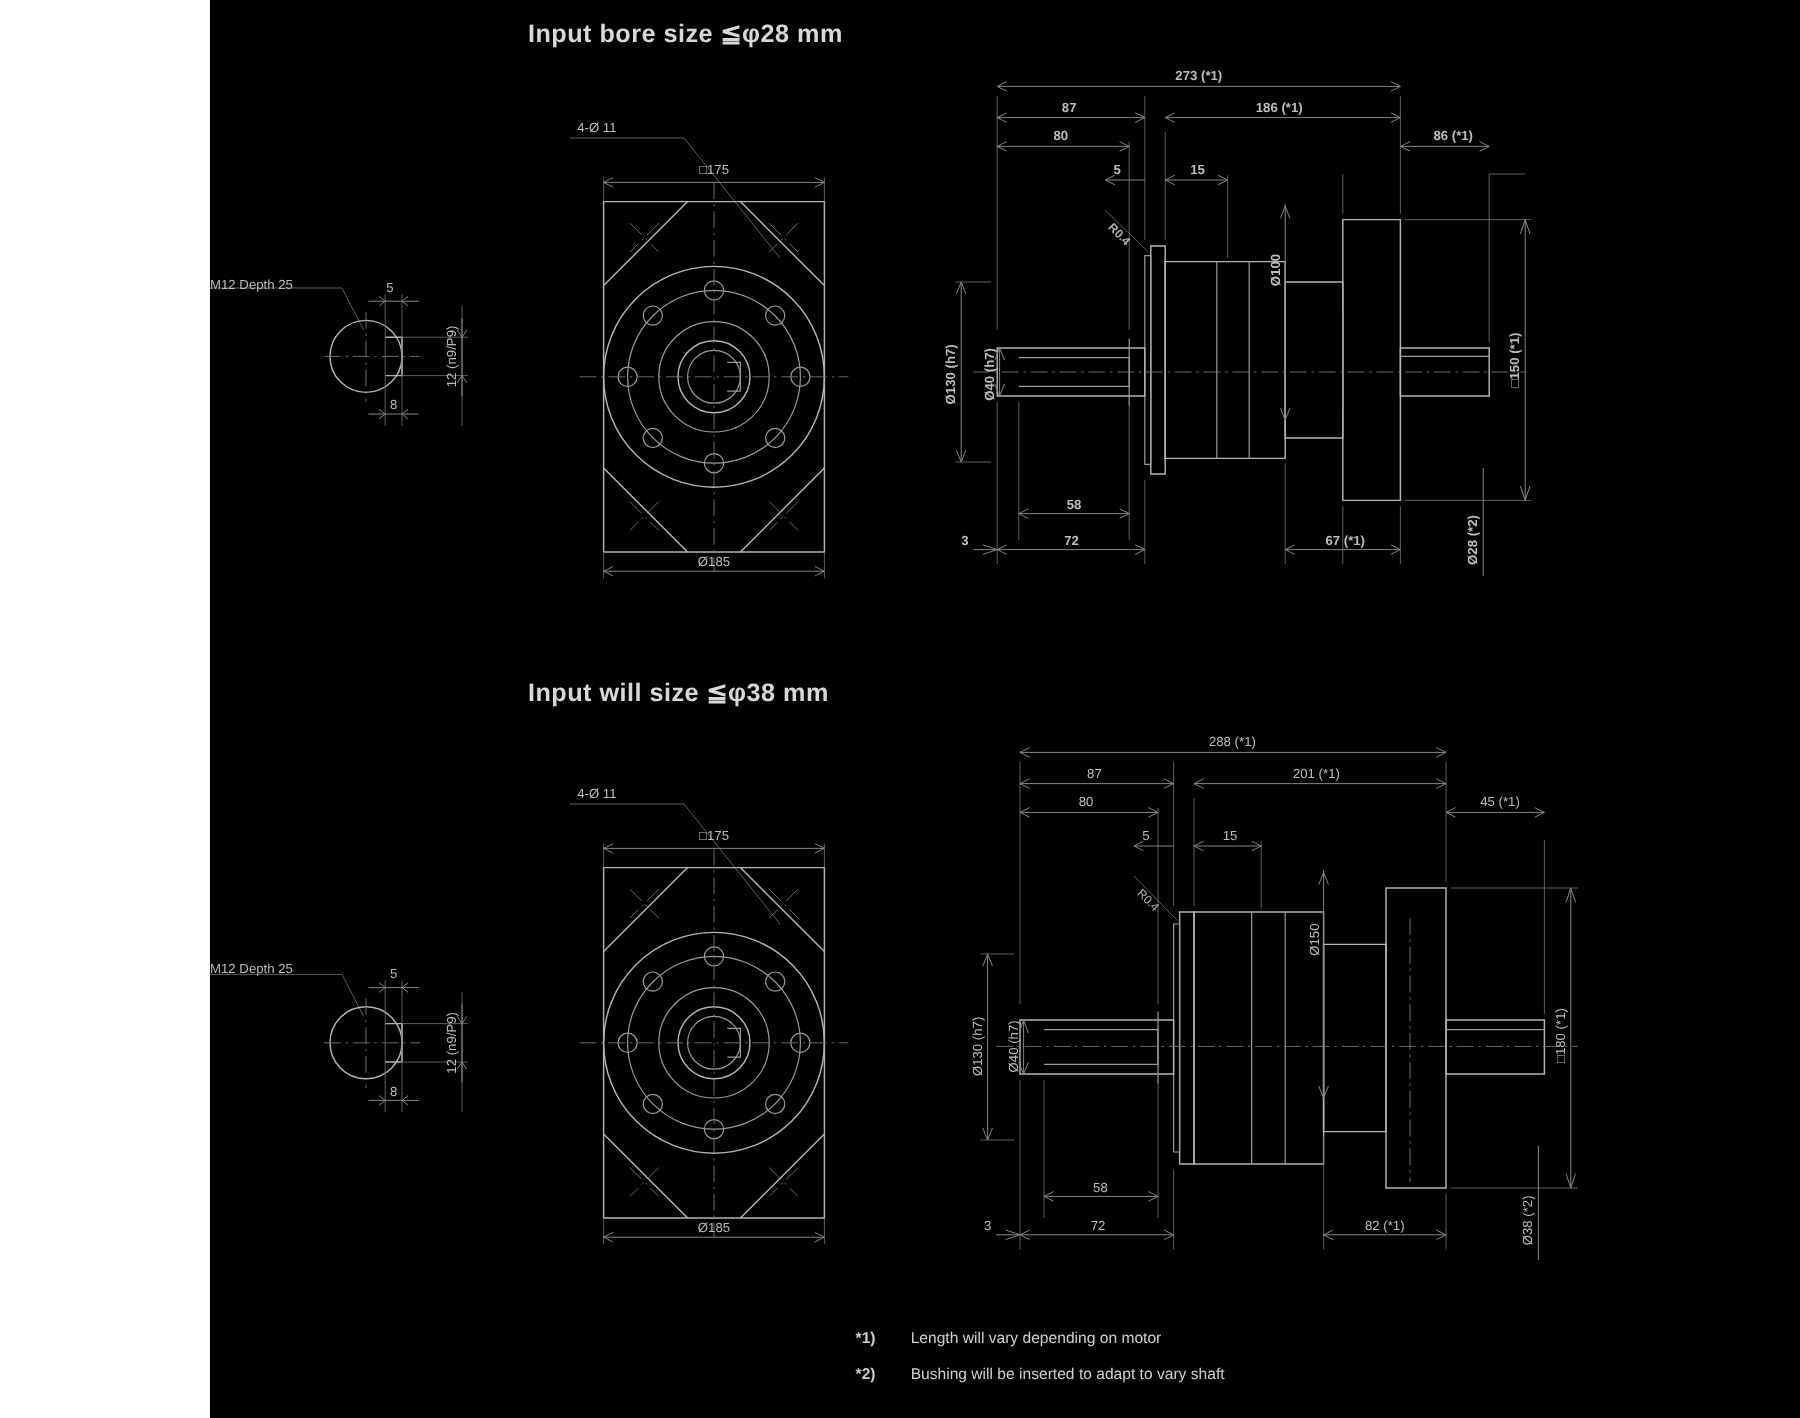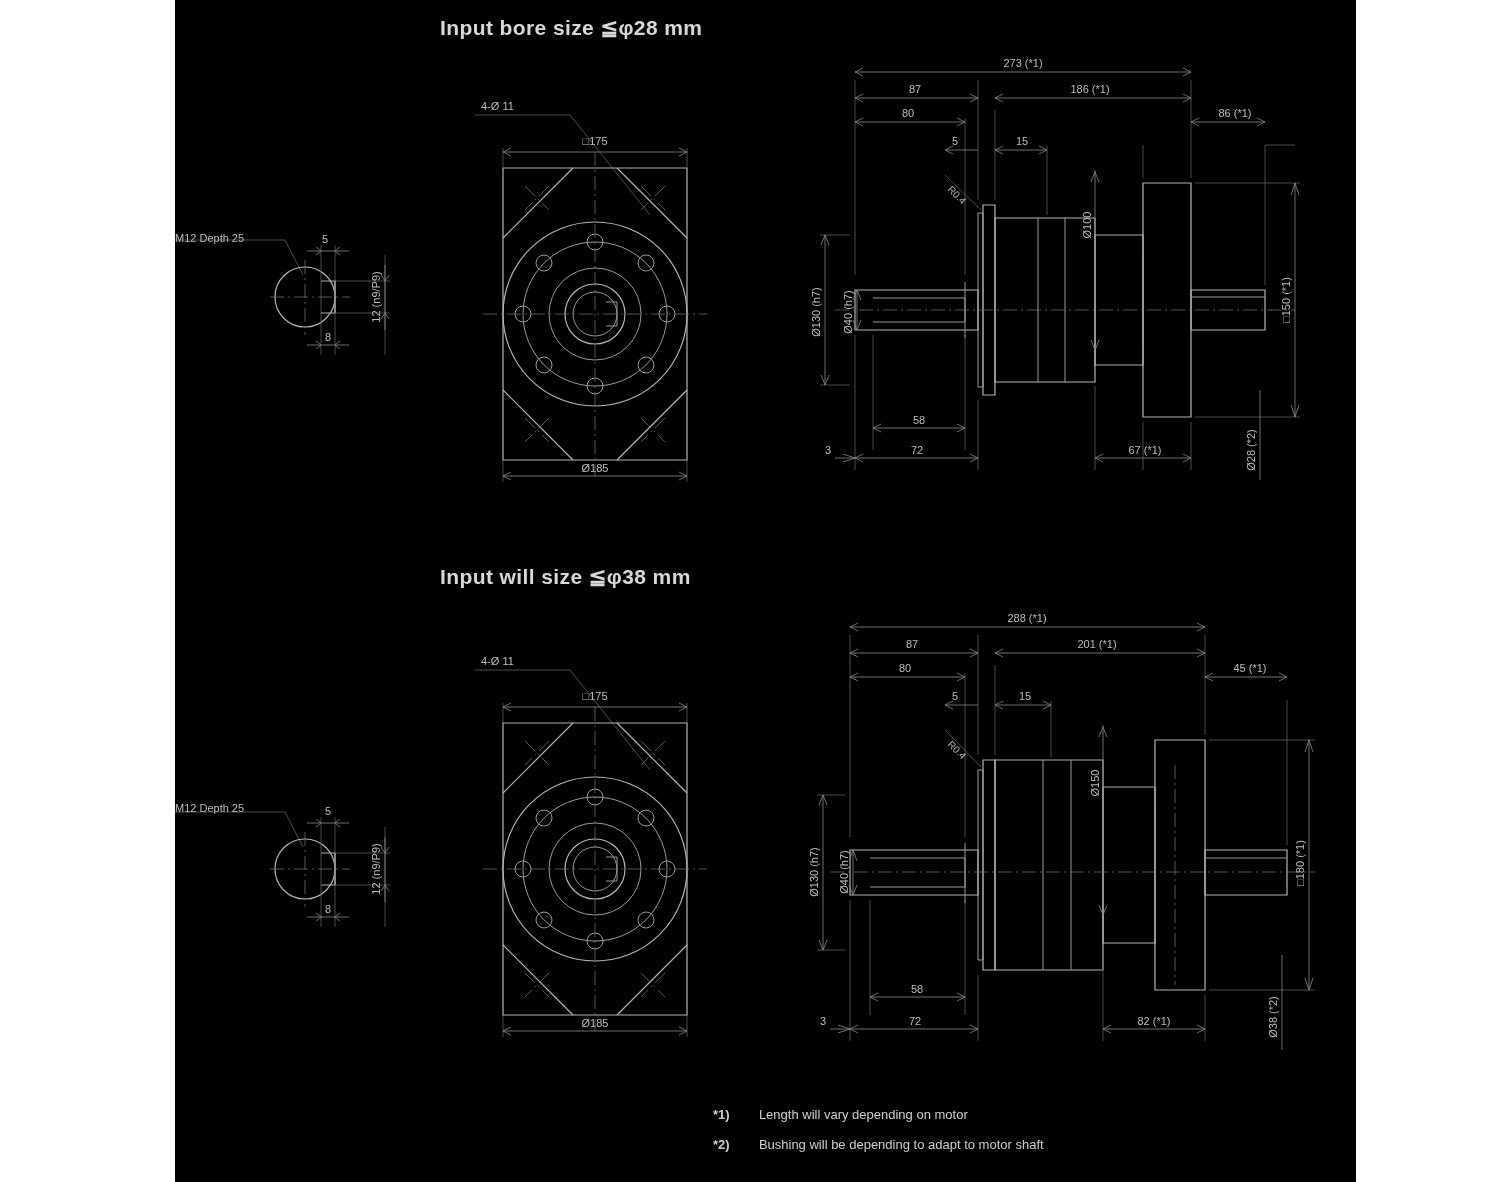"Input bore size ≦φ28 mm" #page { width: 1356px -> 1500px }
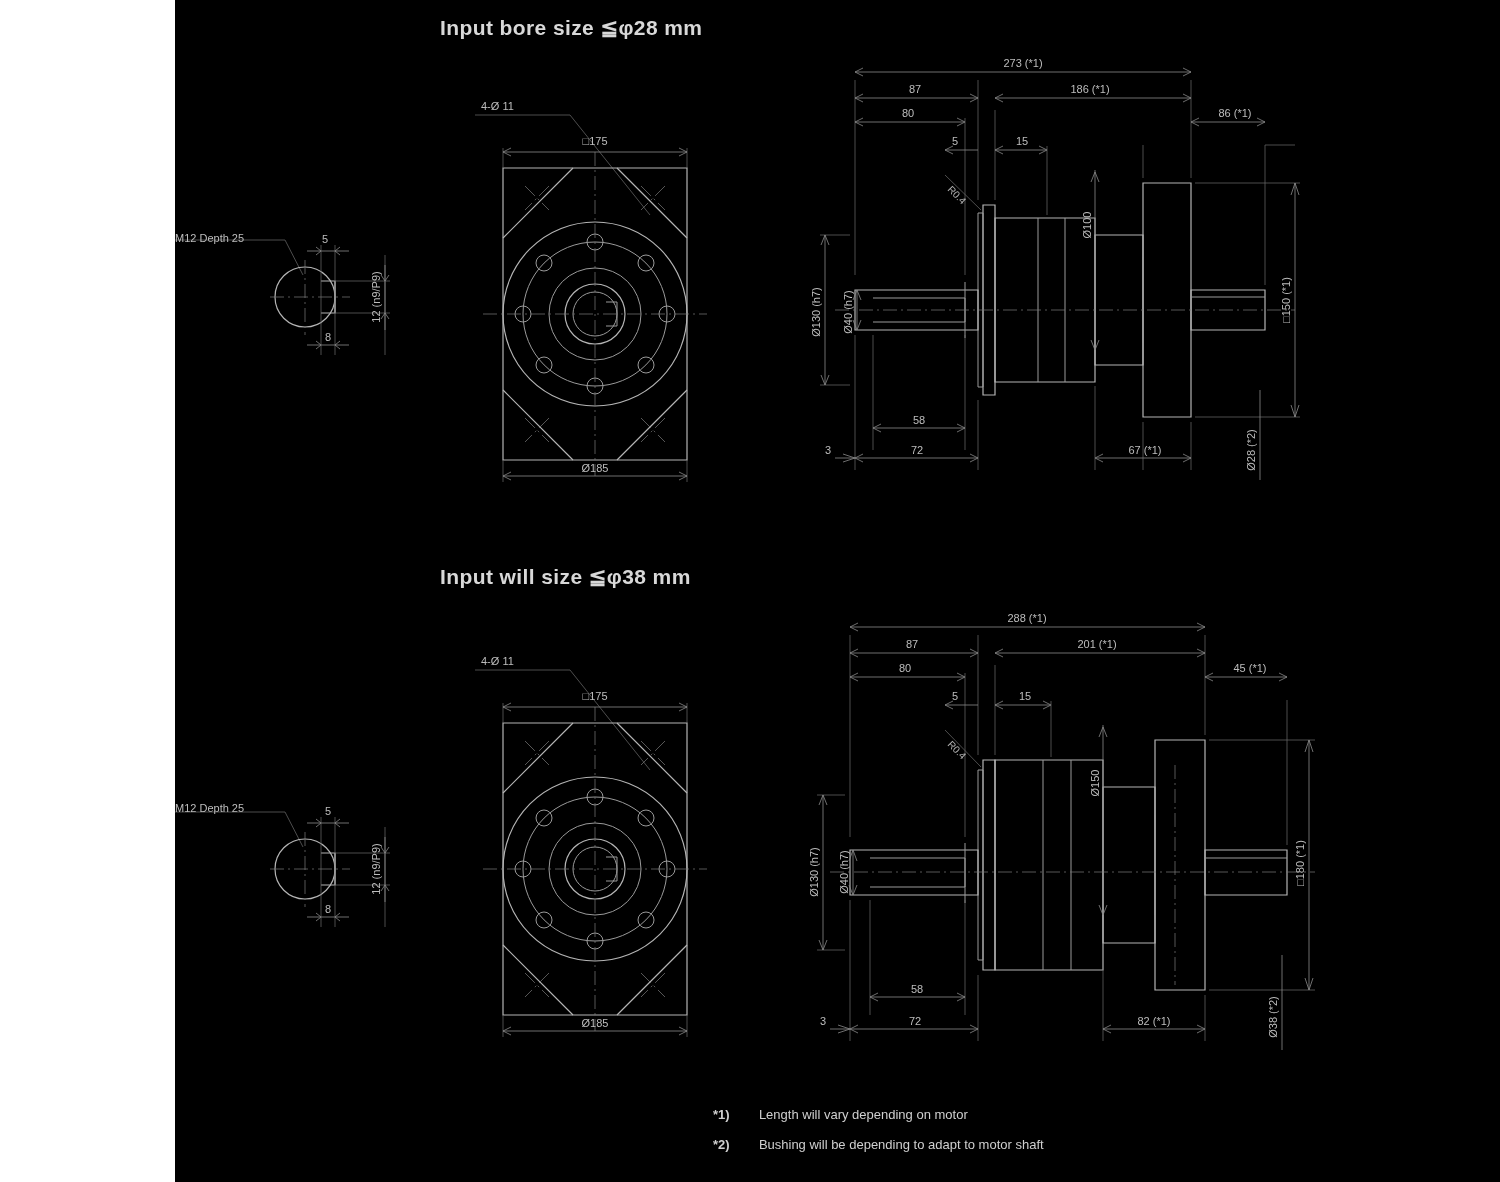"273 (*1)" div.blk { font-weight: none -> bold; left: 620px -> 596px }
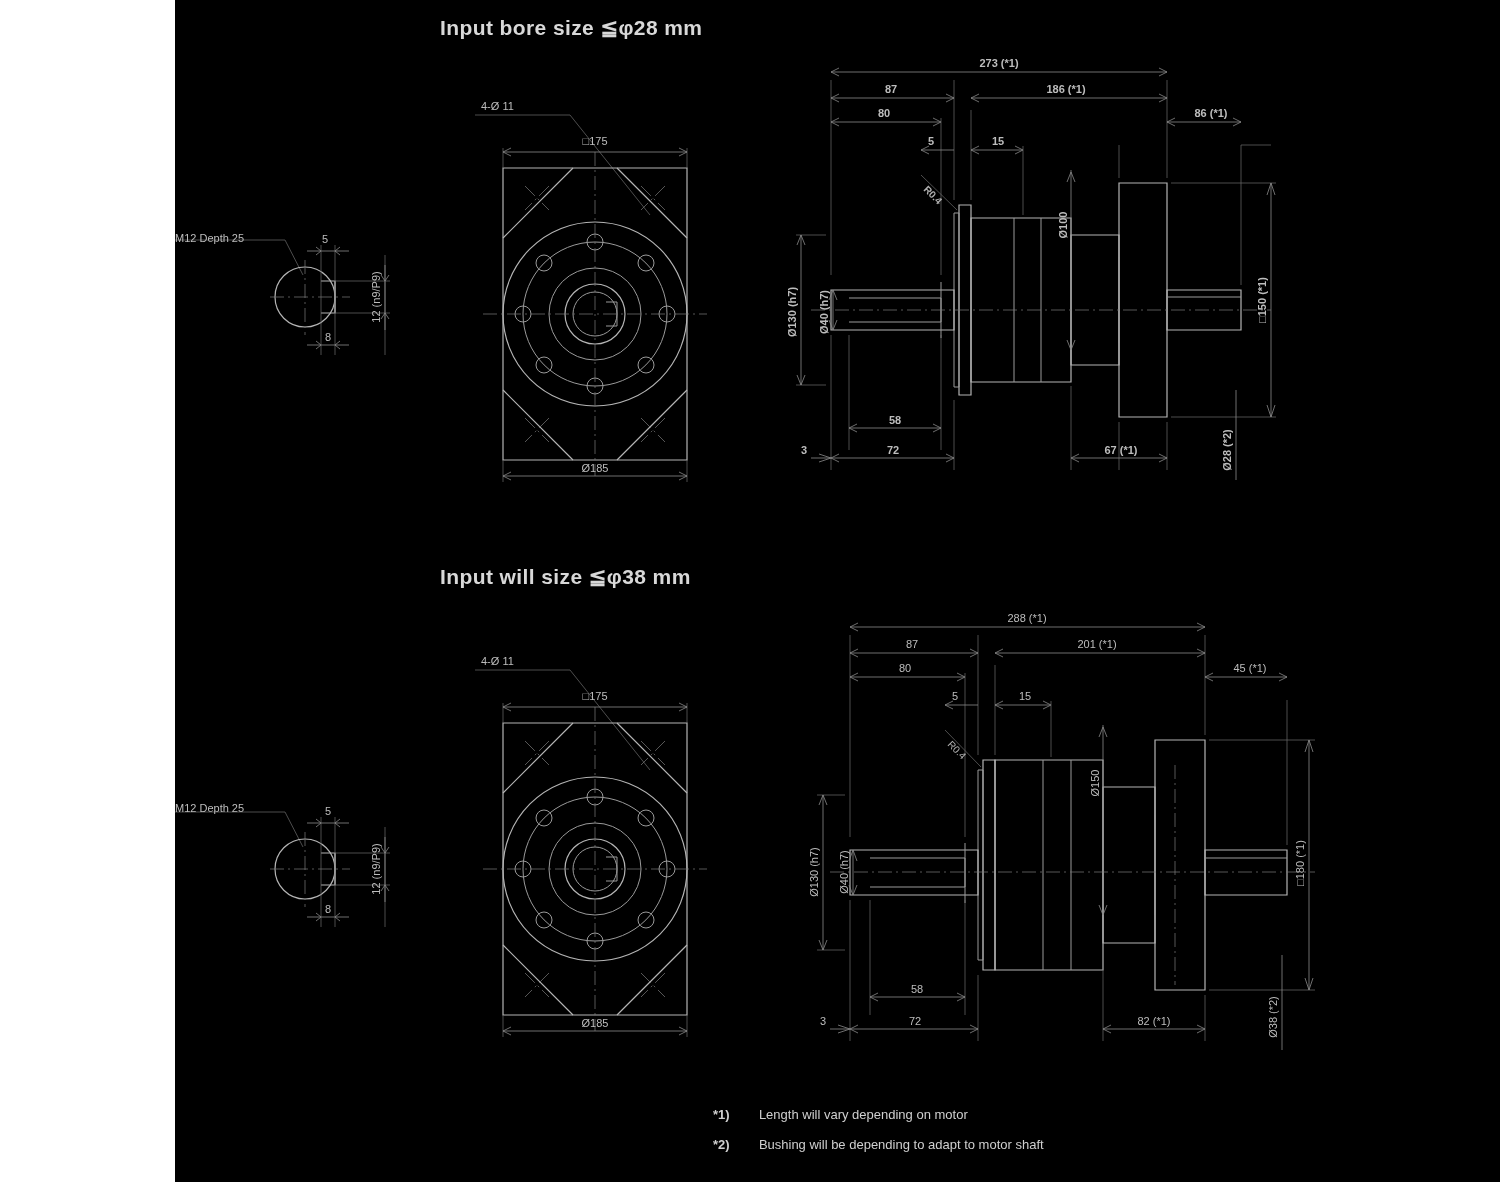"Bushing will be depending to" span { text: depending to adapt to motor -> inserted to adapt to vary }
